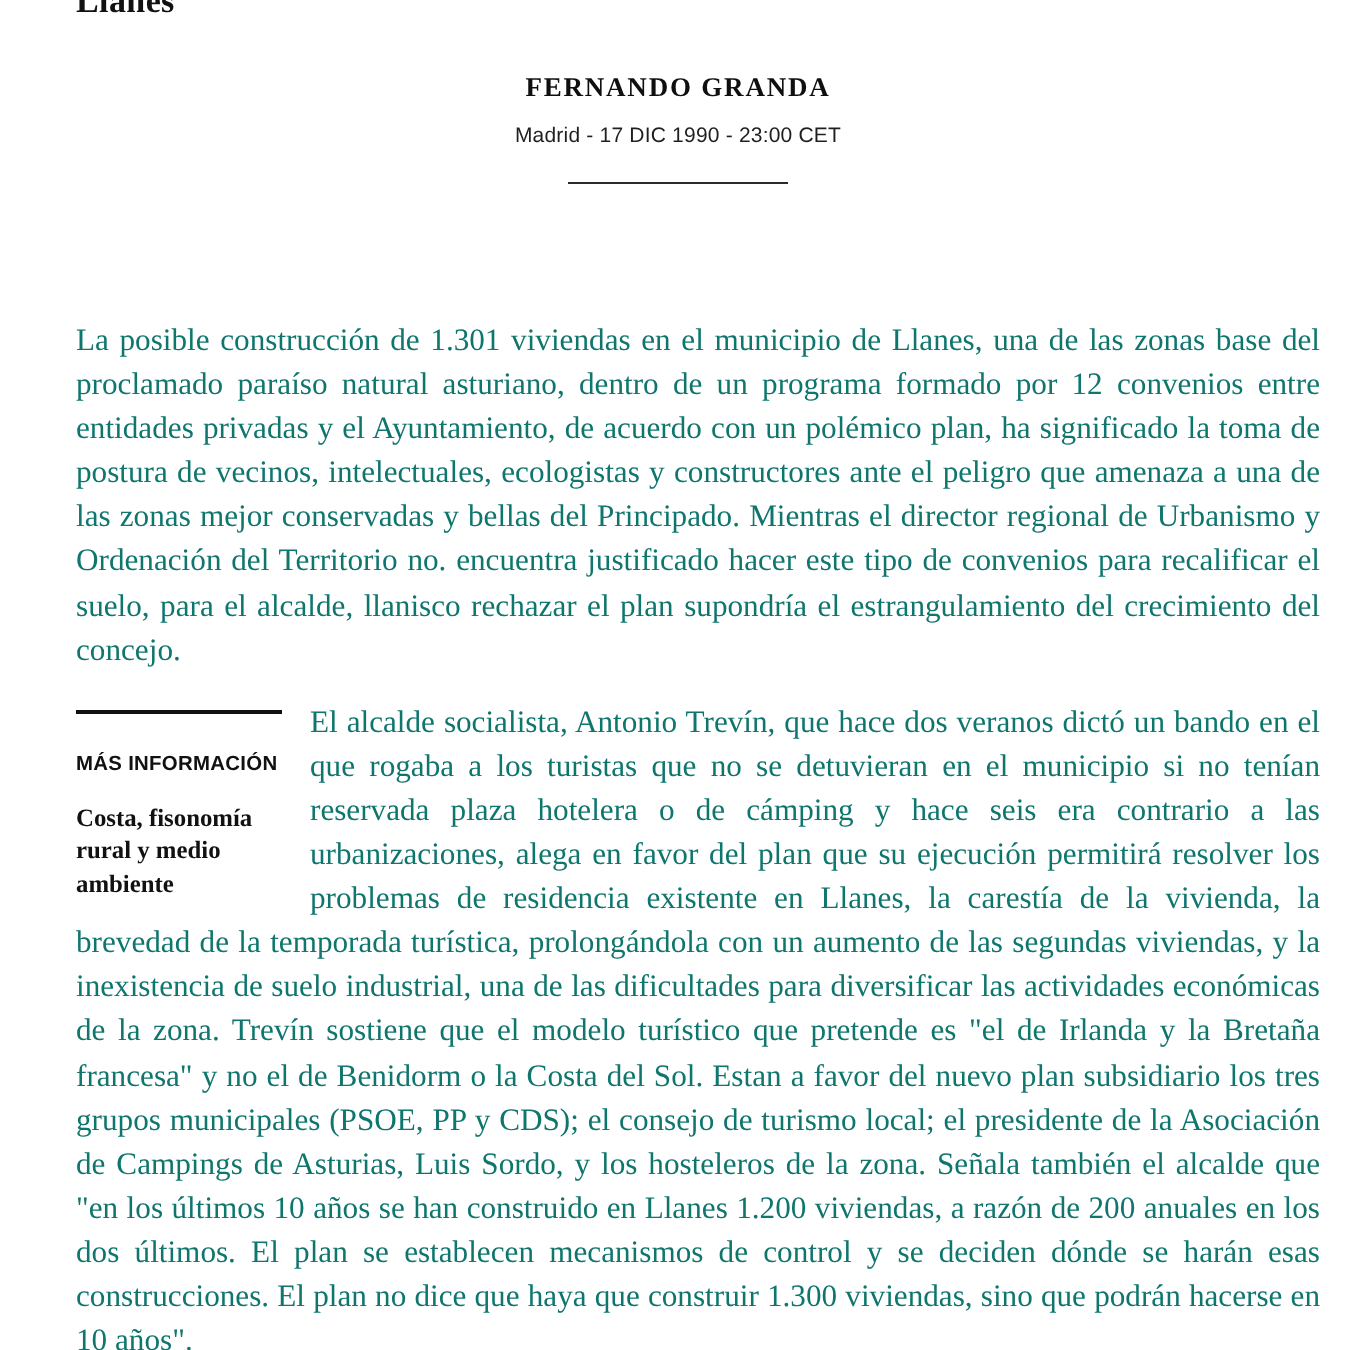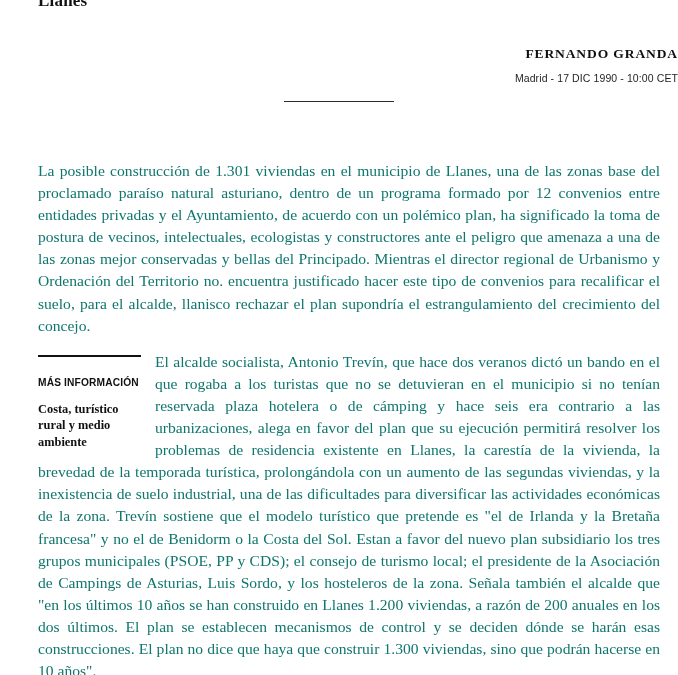"FERNANDO GRANDA" .byline-block { text-align: right -> center; top: 47px -> 37px }
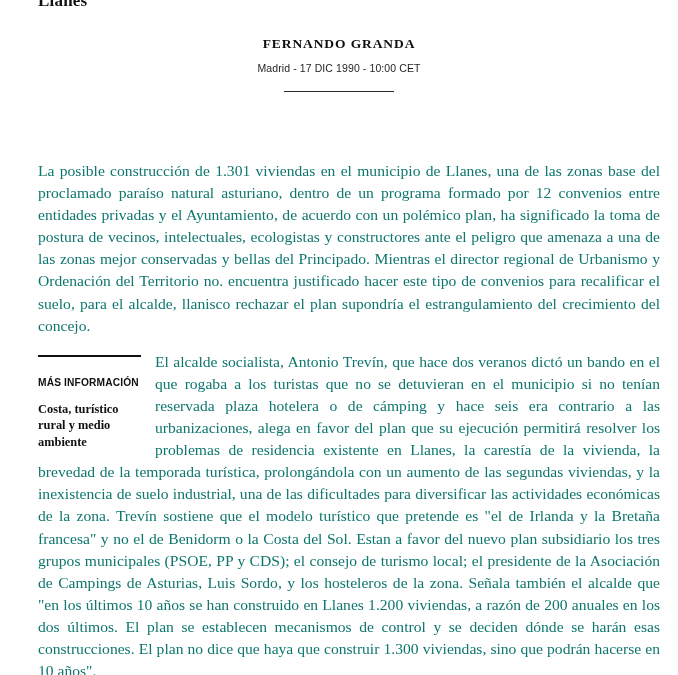"Madrid - 17 DIC 1990" div.dateline { text: 10:00 -> 23:00 }
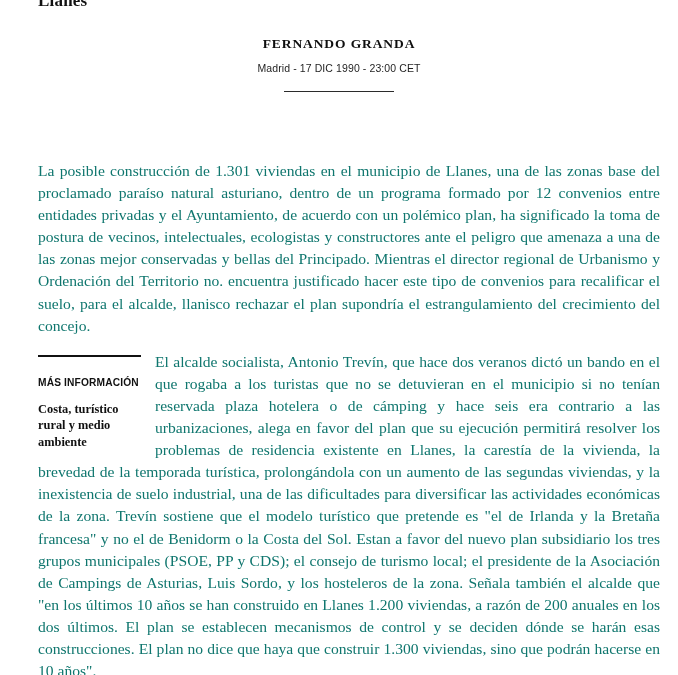"Costa, turístico rural y medio" a.more-info-link { text: turístico -> fisonomía }
